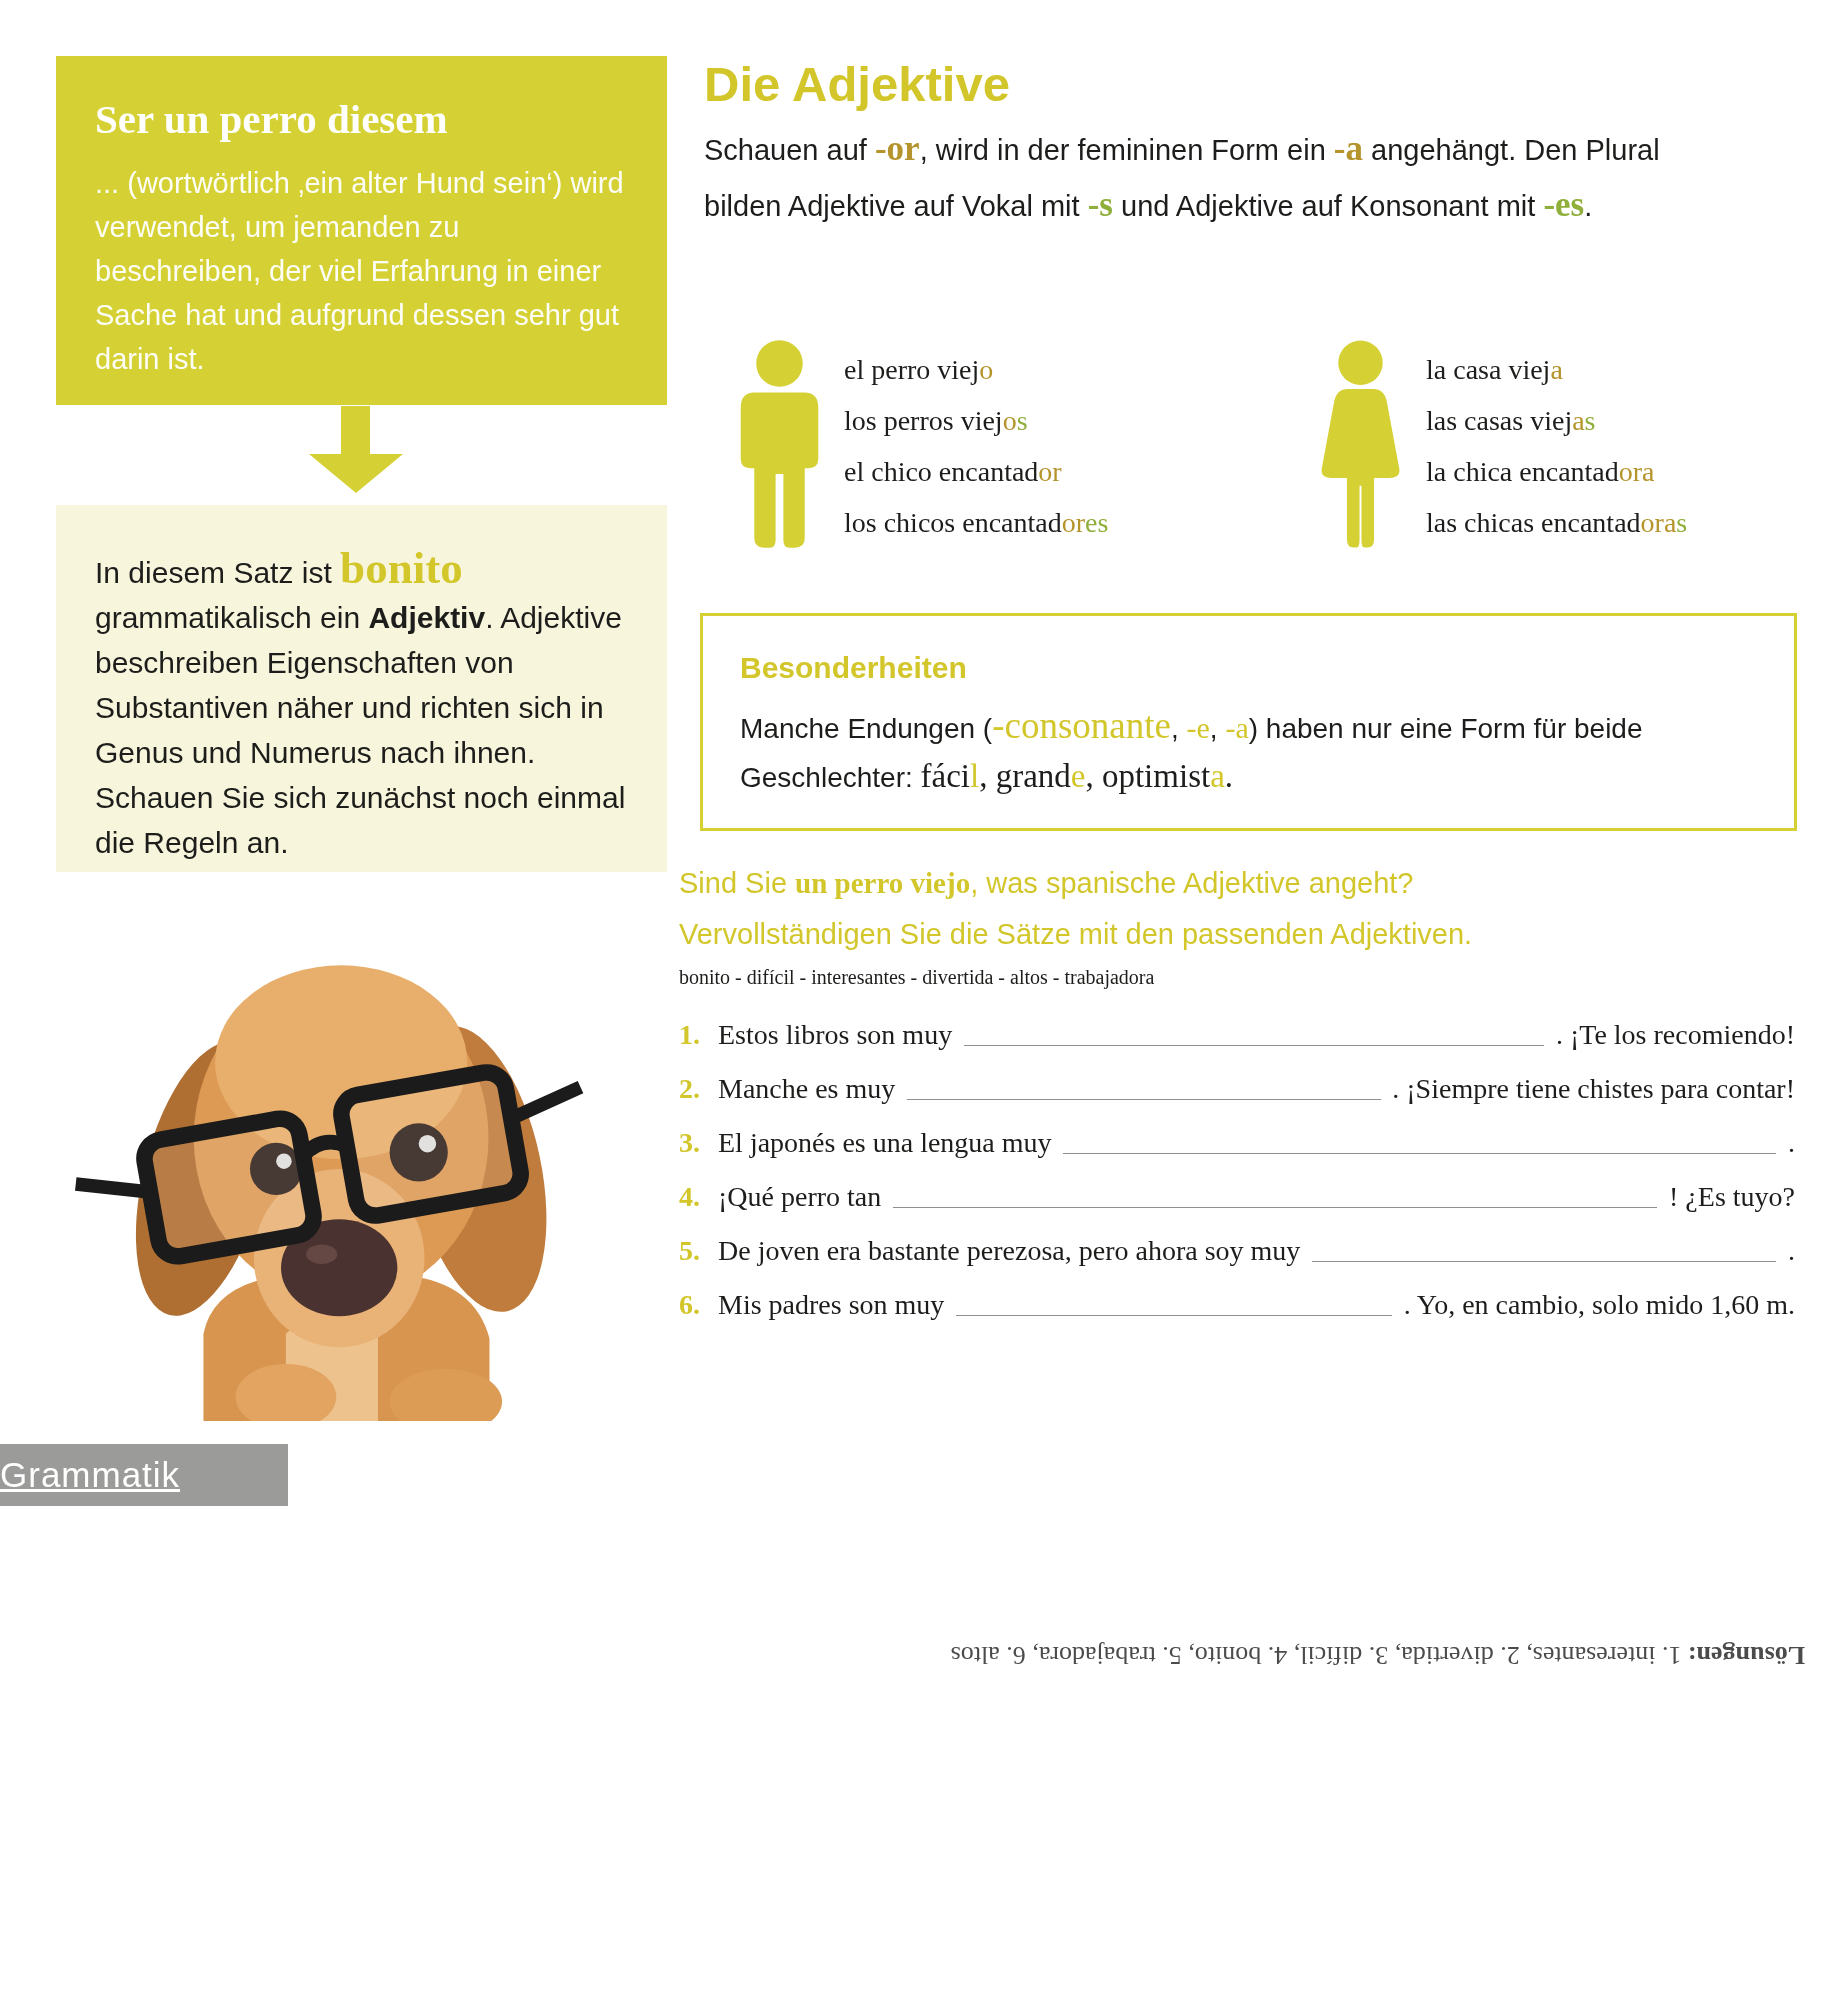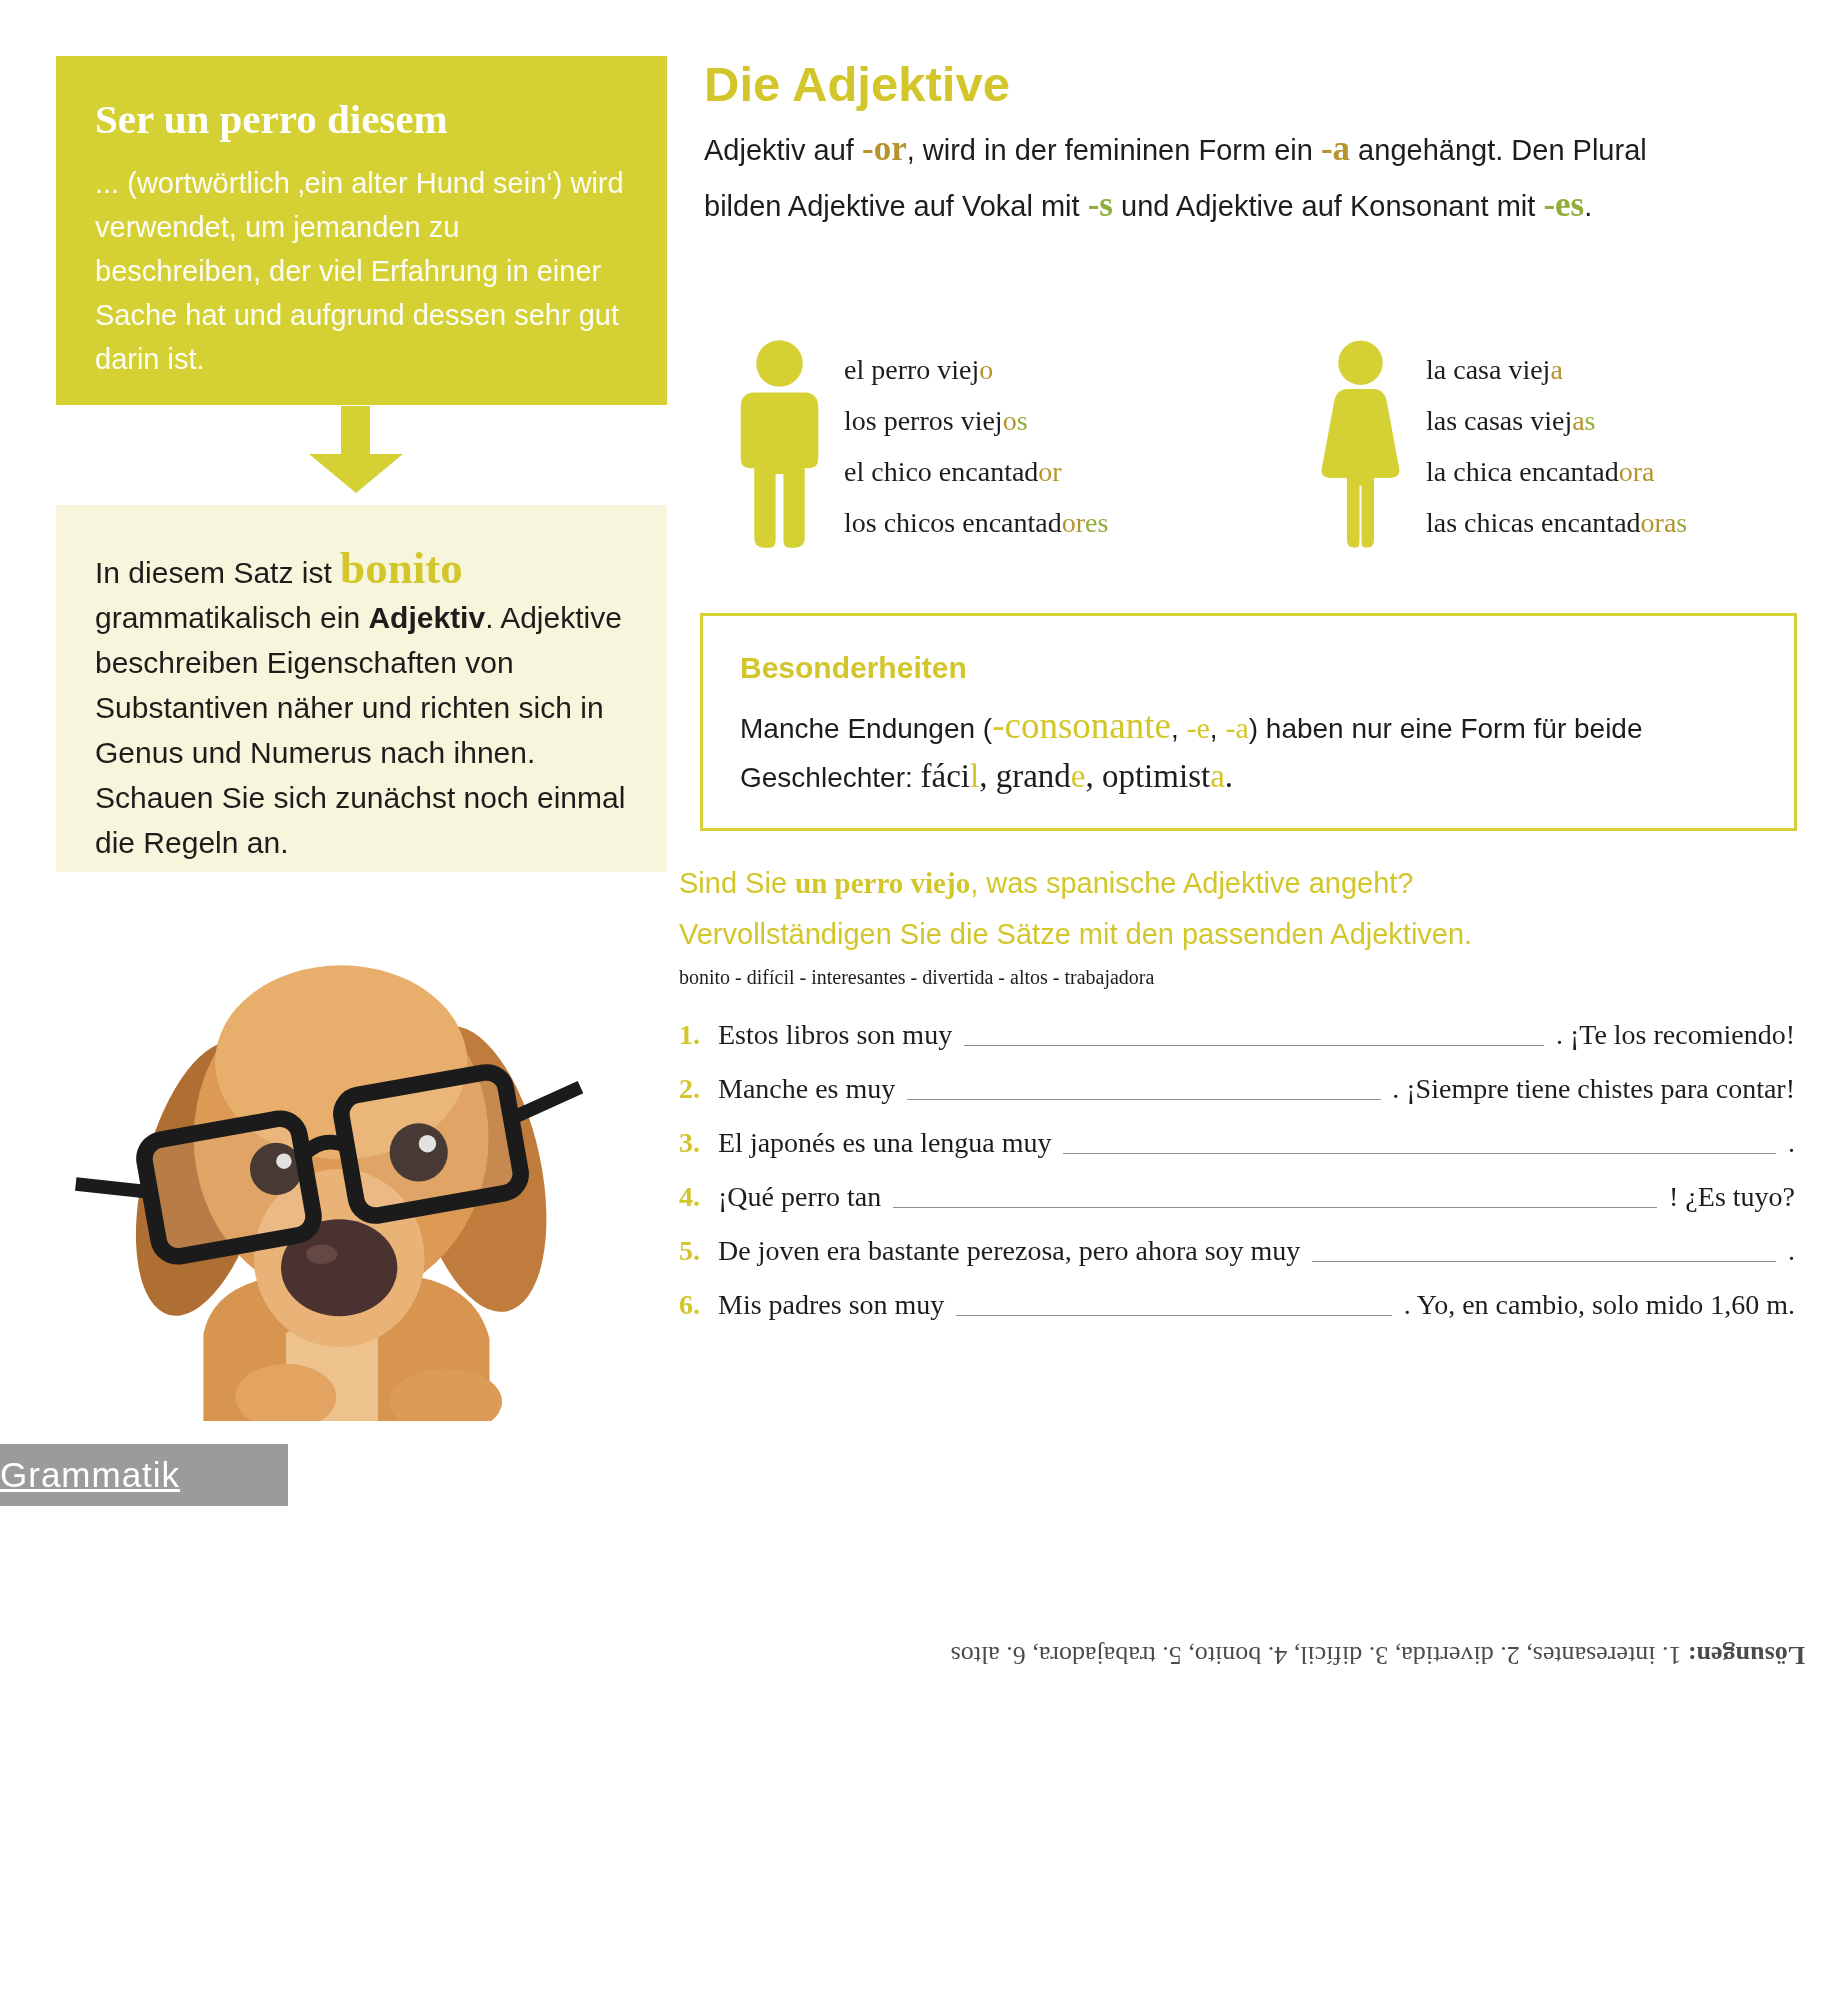"Adjektiv auf" span.s-plain { text: Adjektiv -> Schauen }
